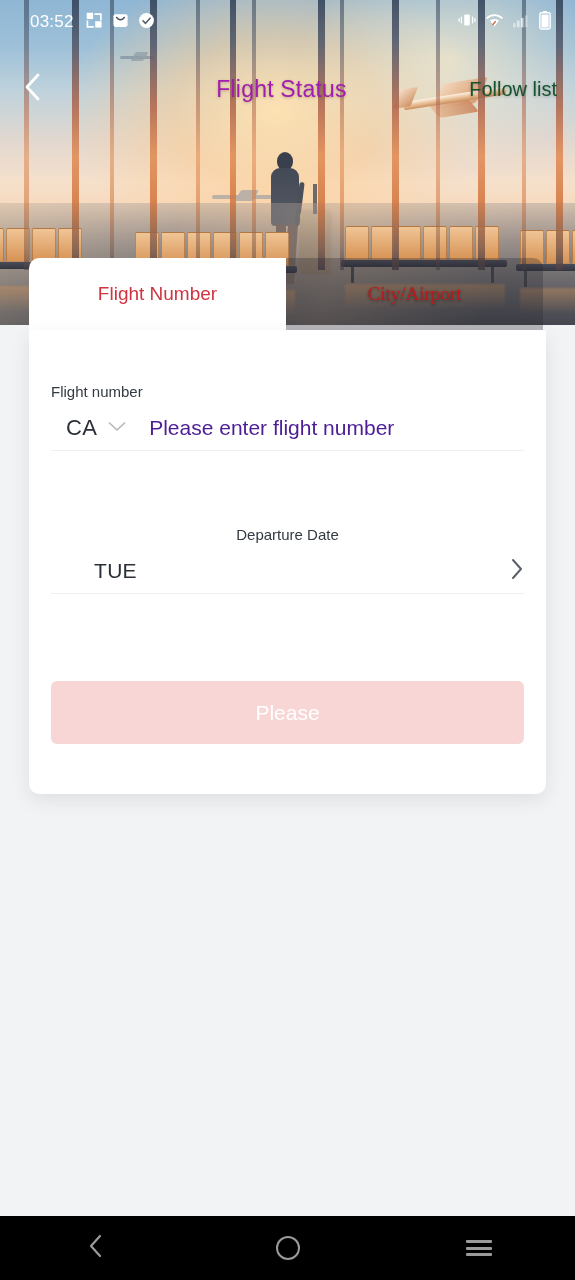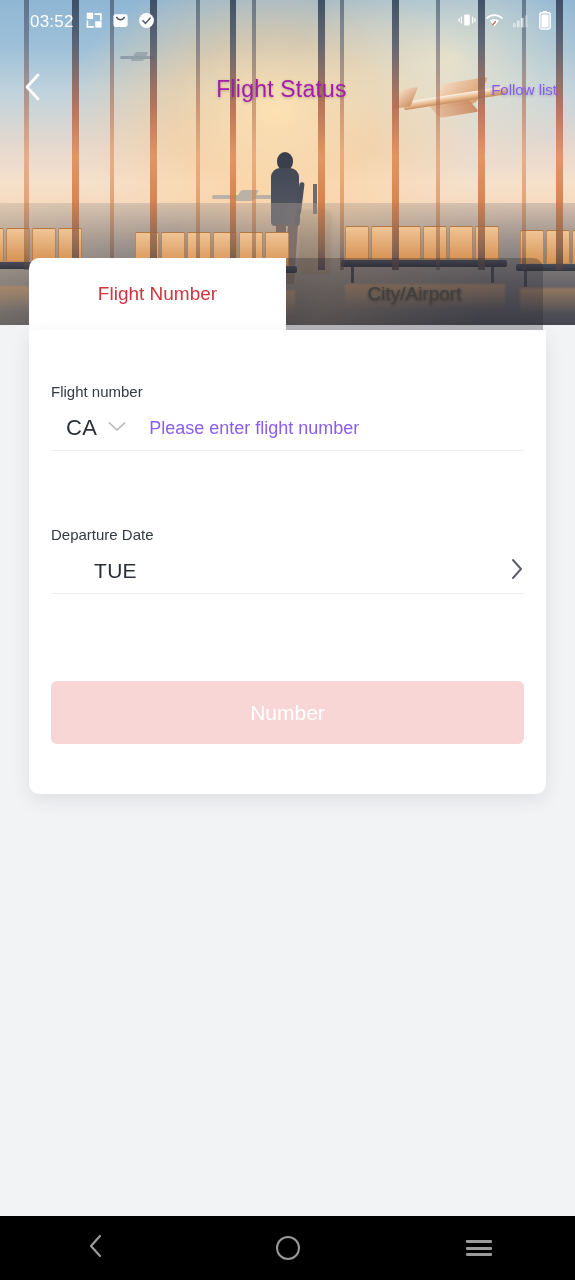"Follow list" .nav-action { color: #8b5cf6 -> #14532d; font-size: 15px -> 20px }
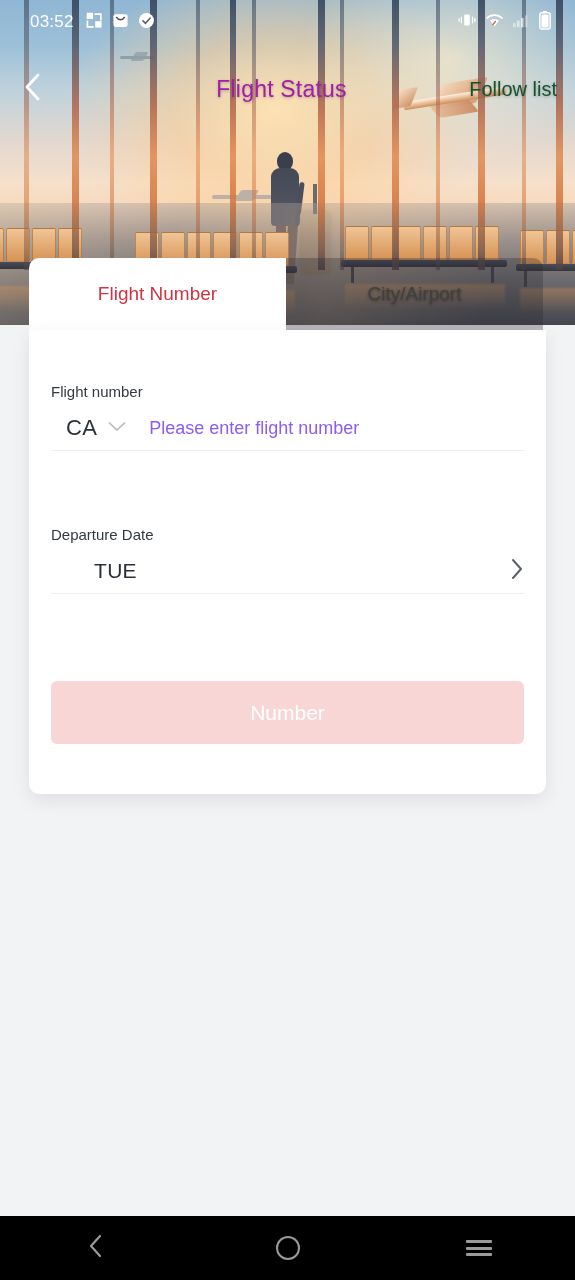"City/Airport" .tab-inactive { color: #404040 -> #b91c1c; font-family: none -> Liberation Serif, serif }
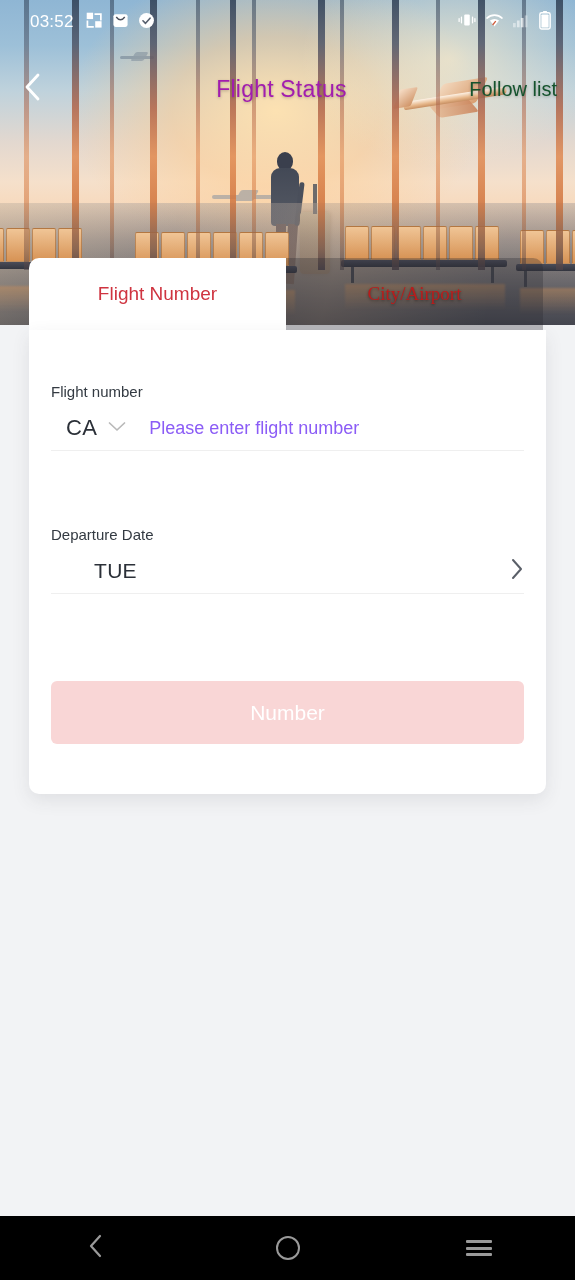"Please enter flight number" .placeholder { color: #8b5cf6 -> #4c1d95; font-size: 18px -> 21px }
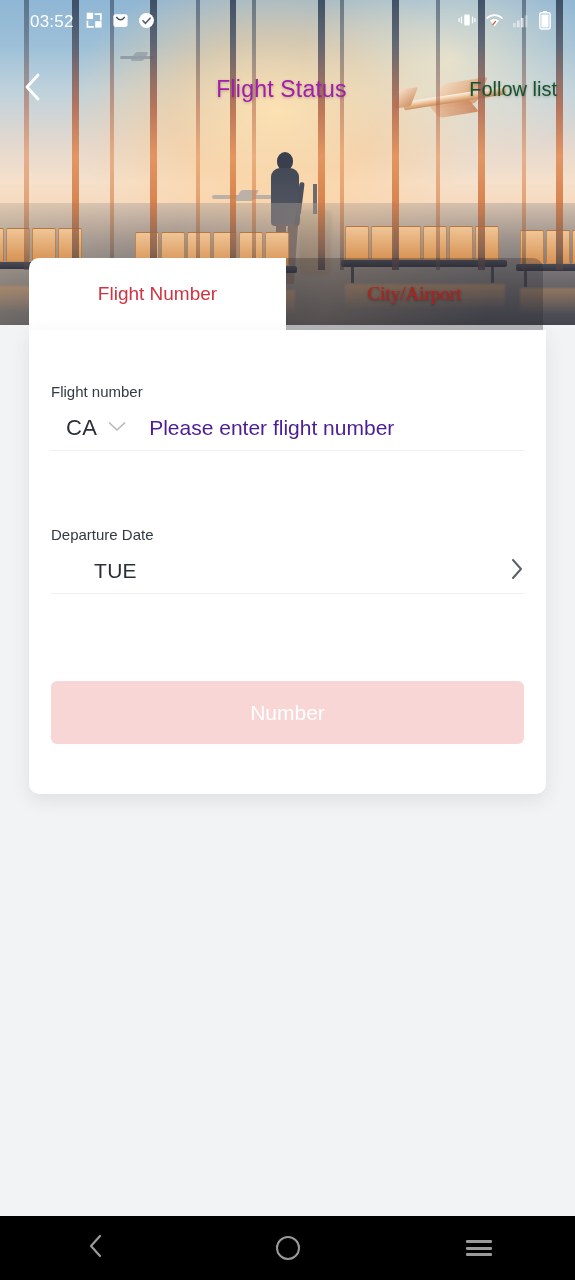"Departure Date" div.field { text-align: none -> center }
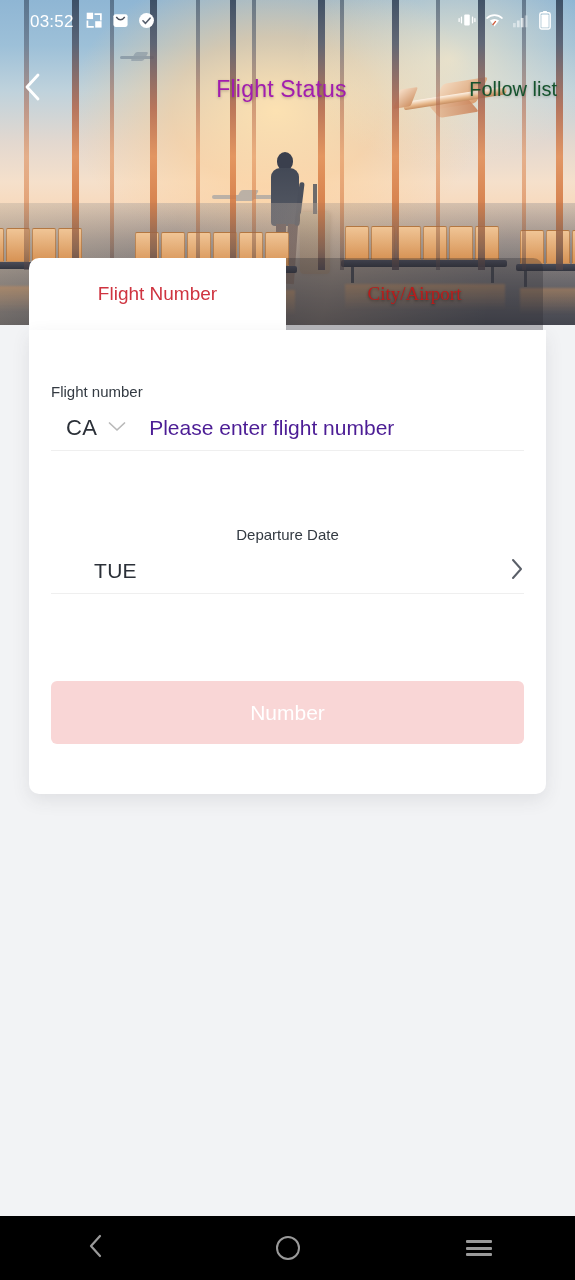"Number" span { text: Number -> Please }
